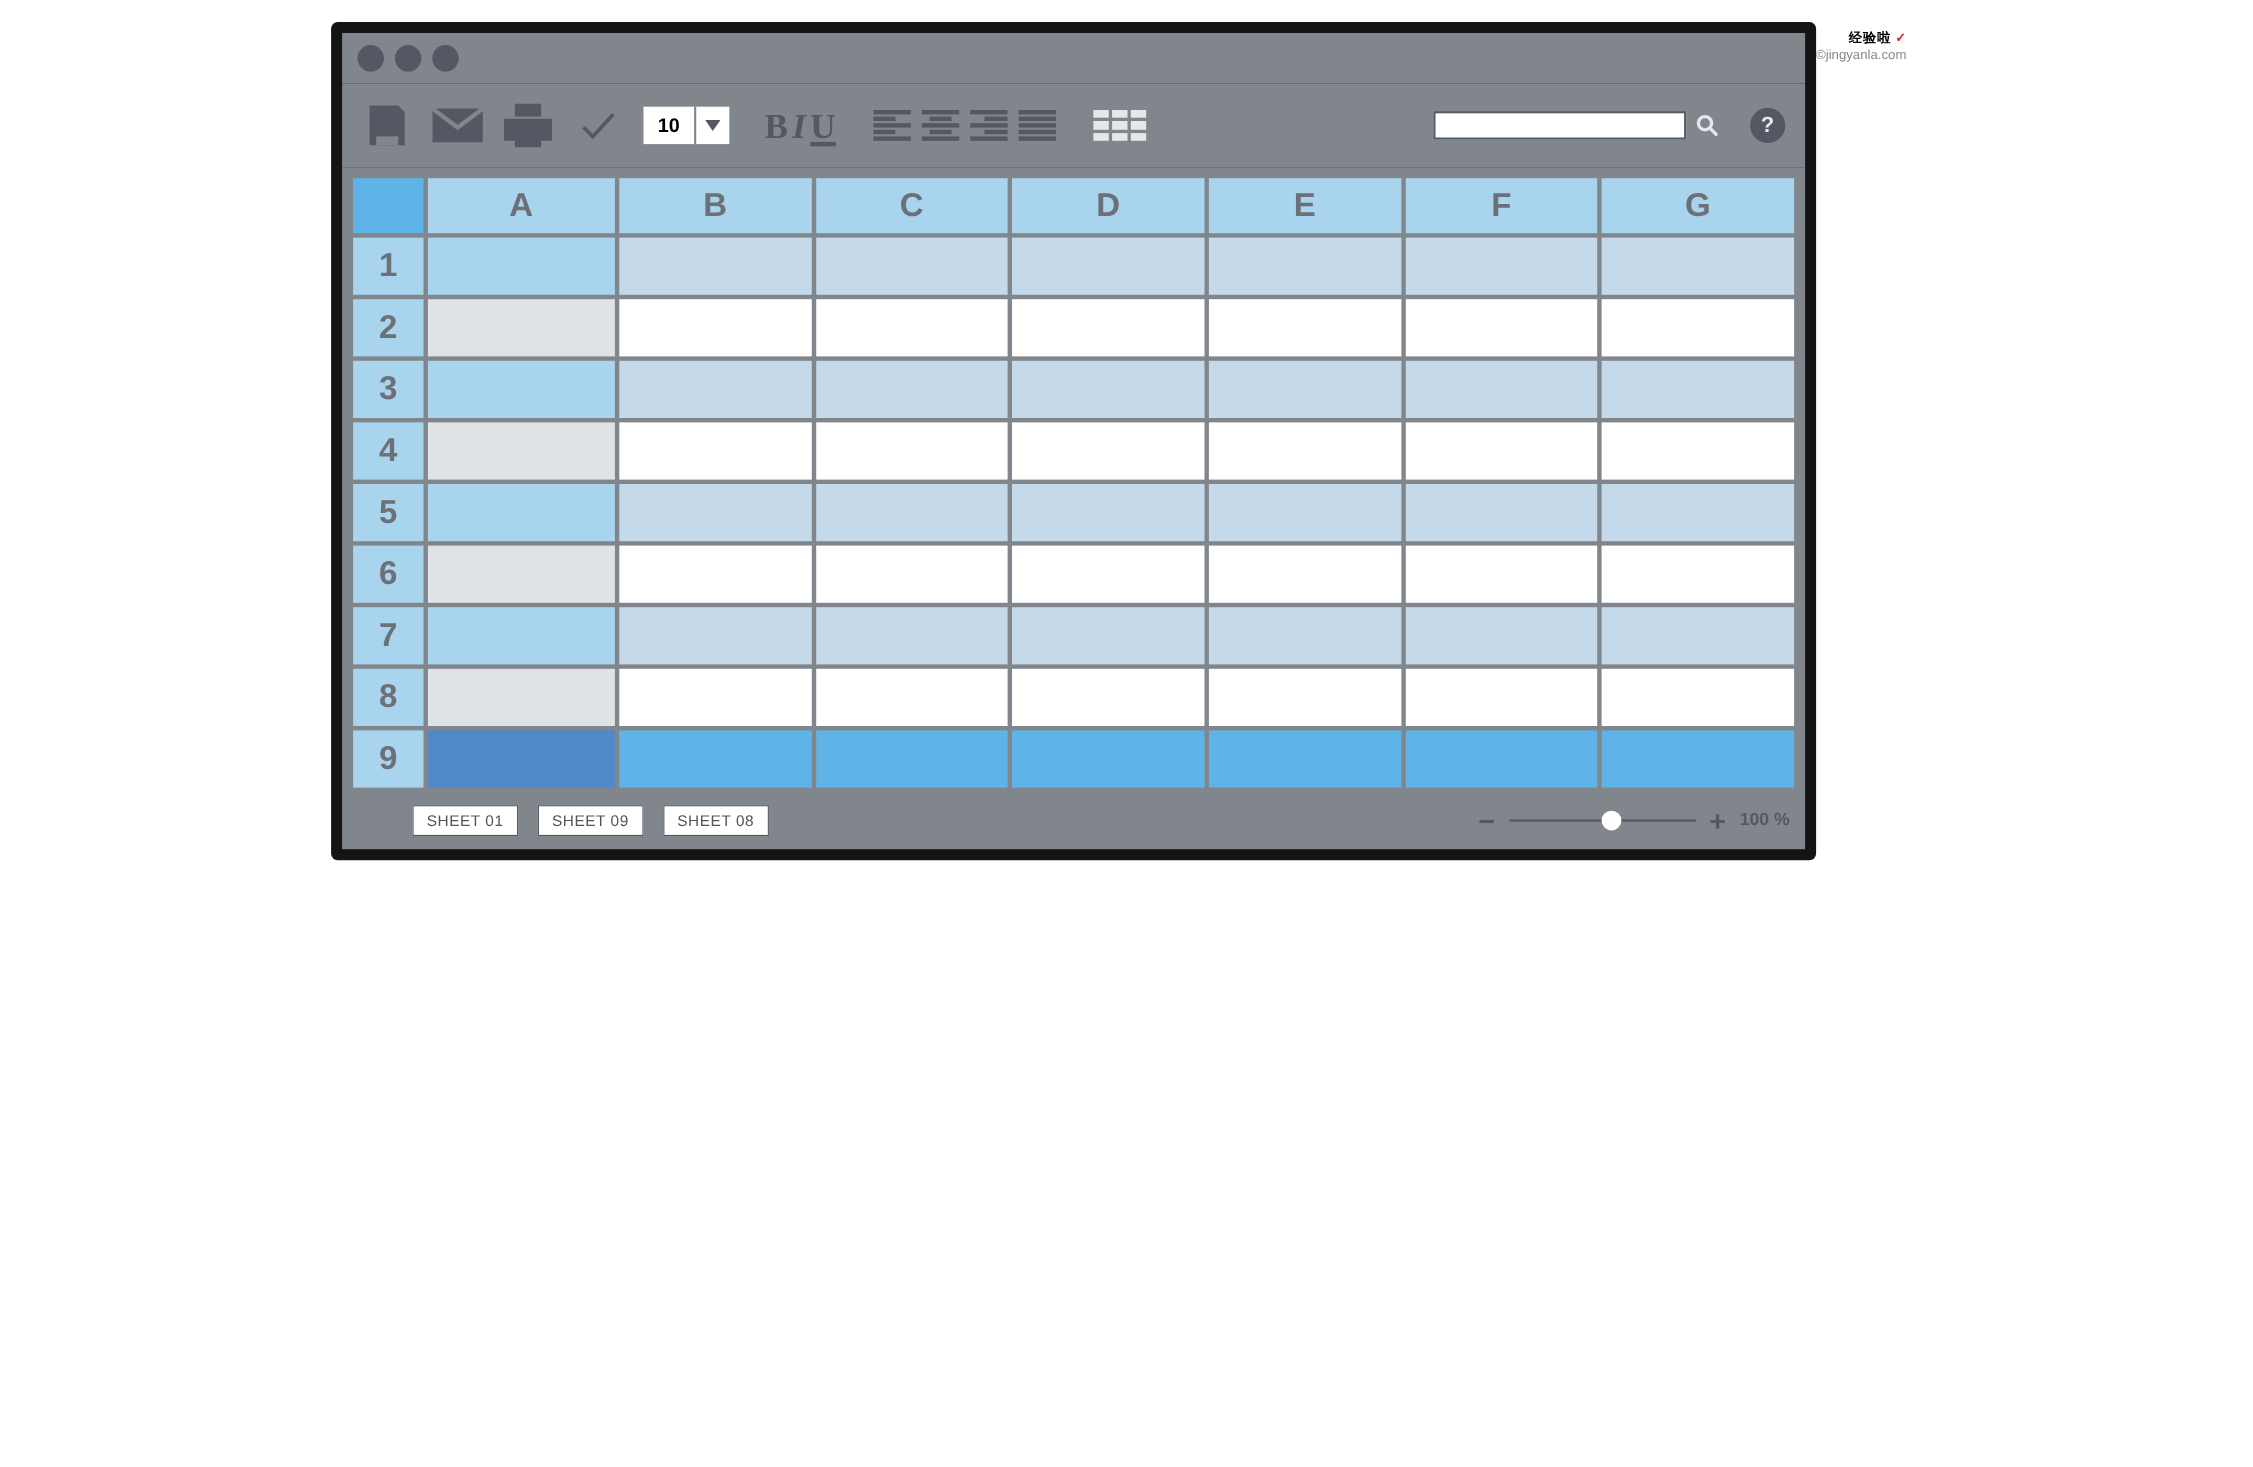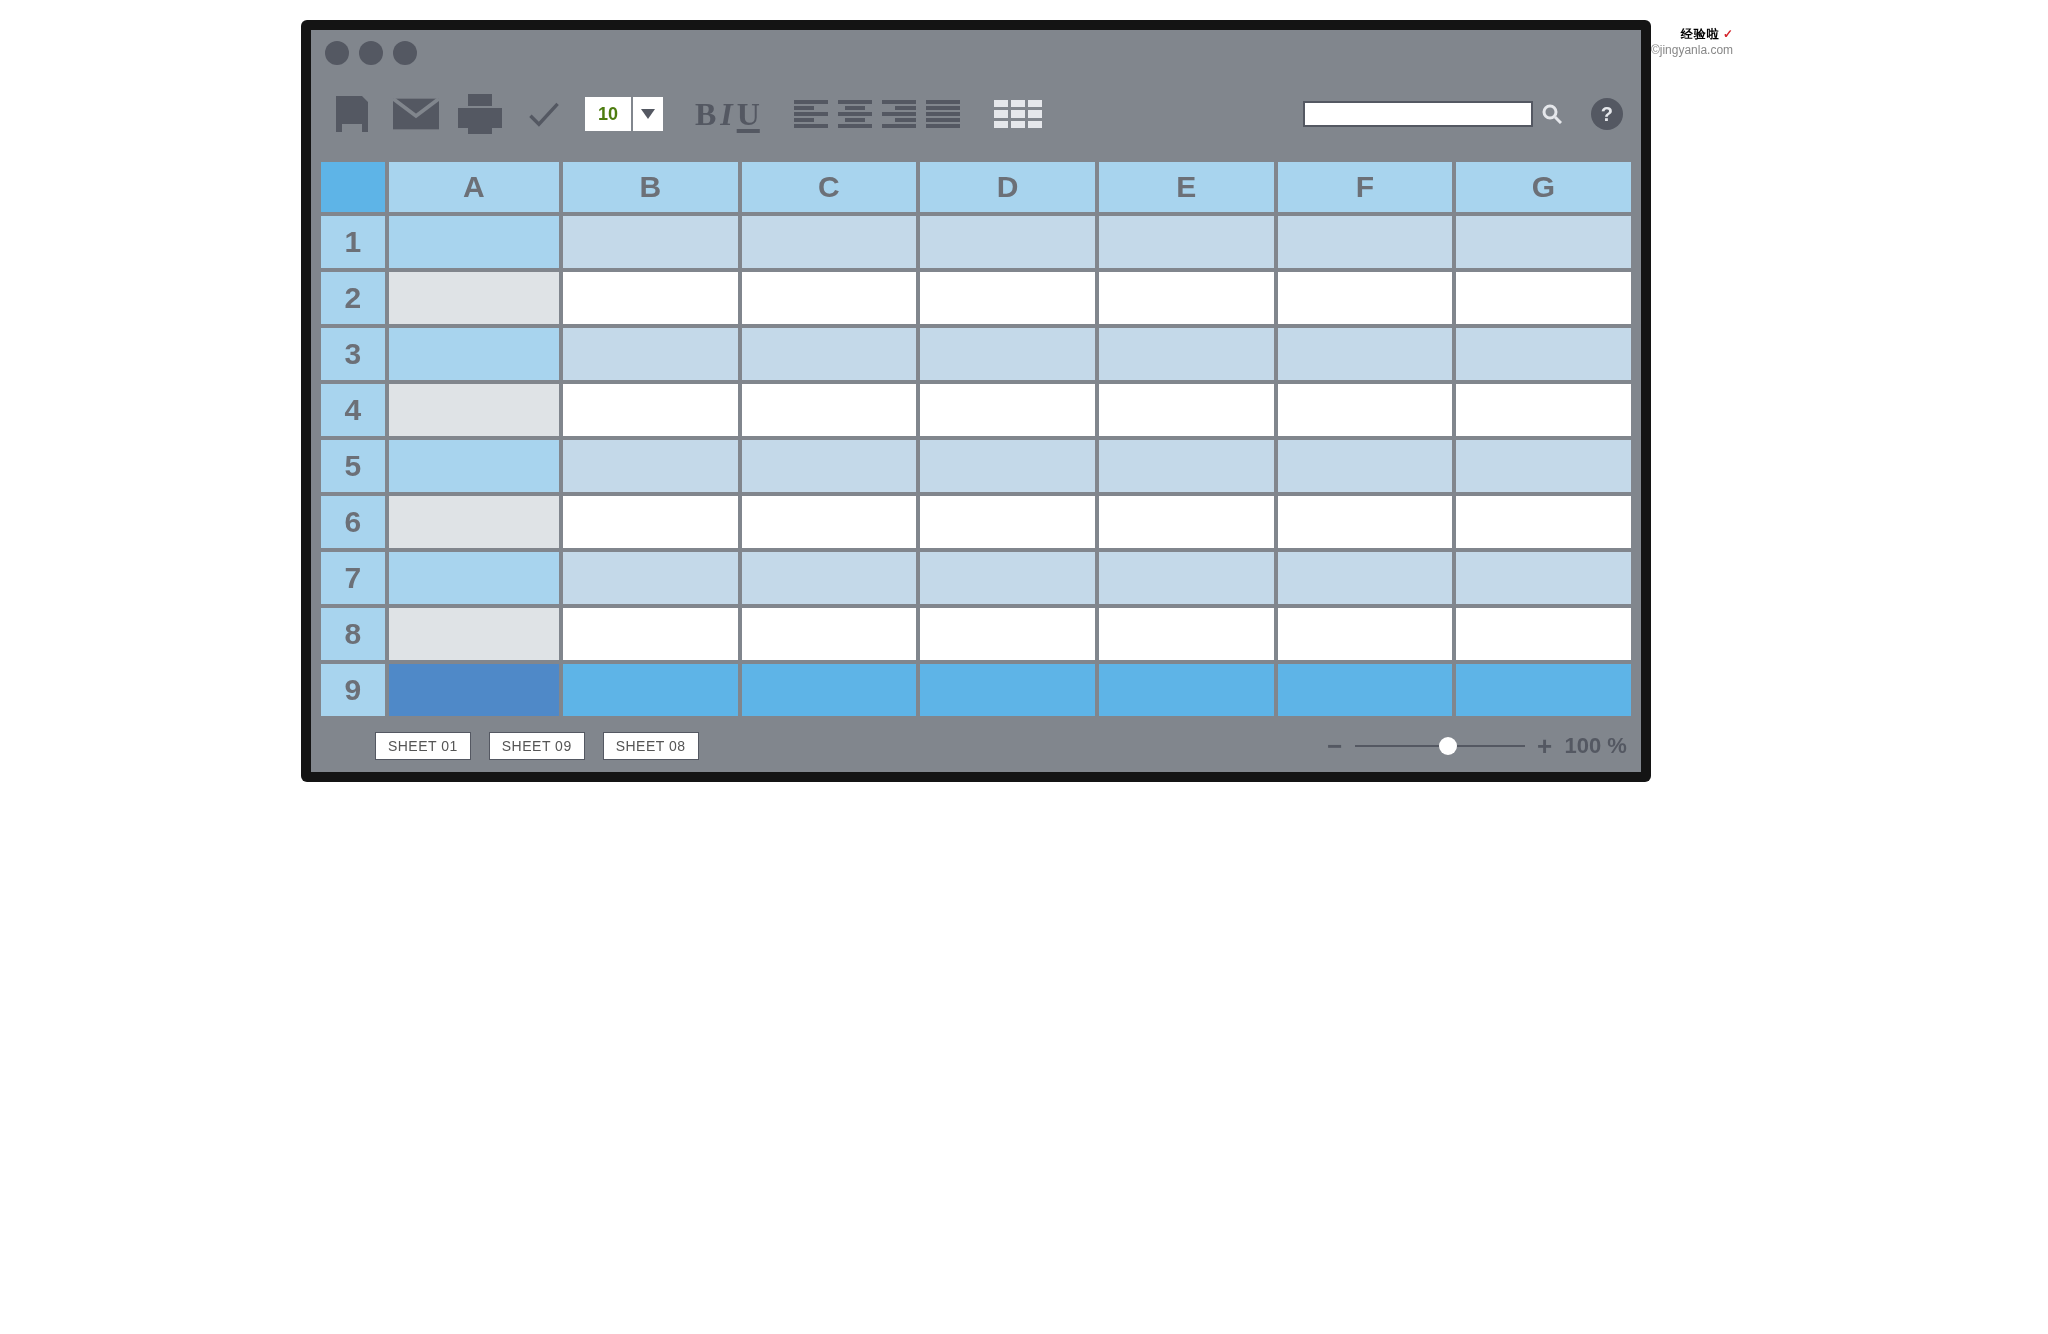"10" .fontsize-box { color: #4d7c0f -> #000000 }
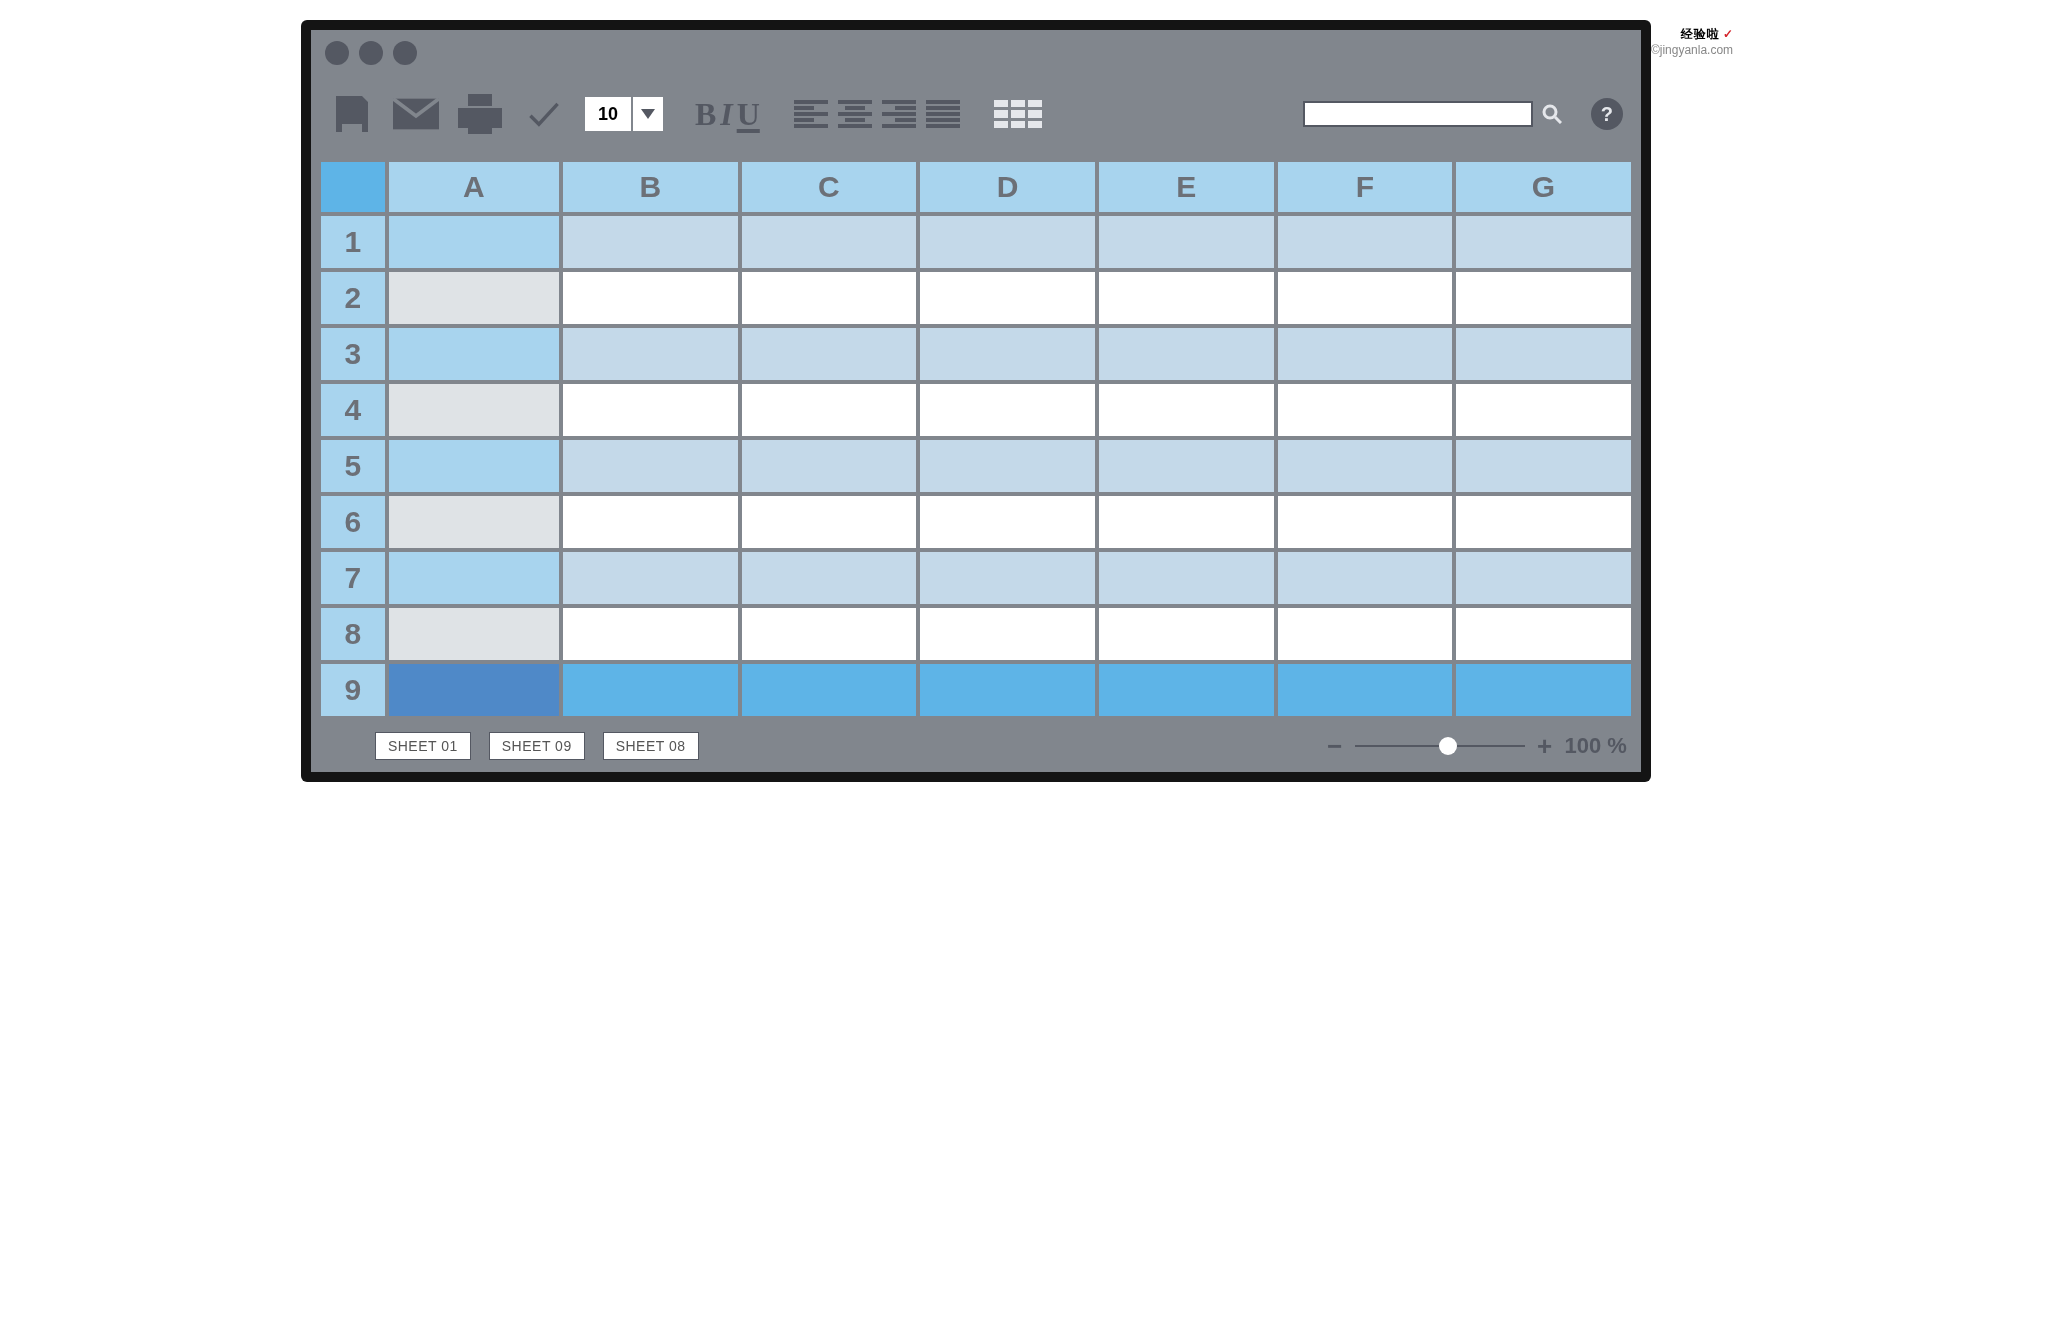"100 %" .zoom-label { font-size: 22px -> 16px }
